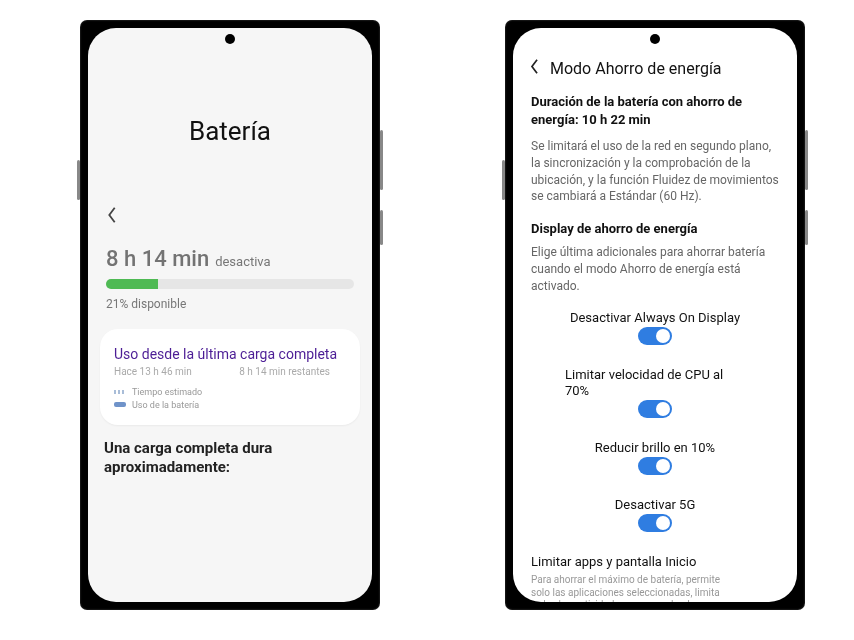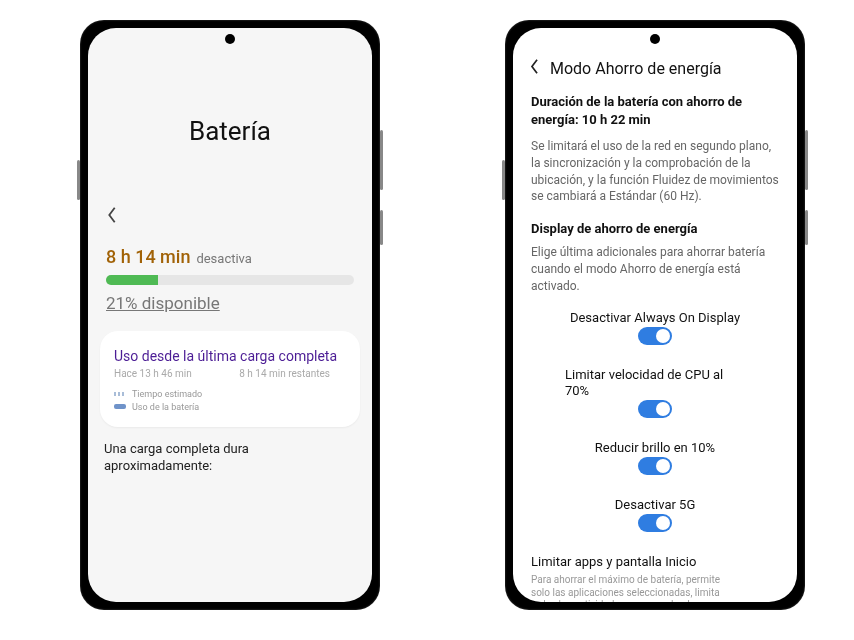"Modo Ahorro de energía" .phone { border-radius: 24px -> 7px }
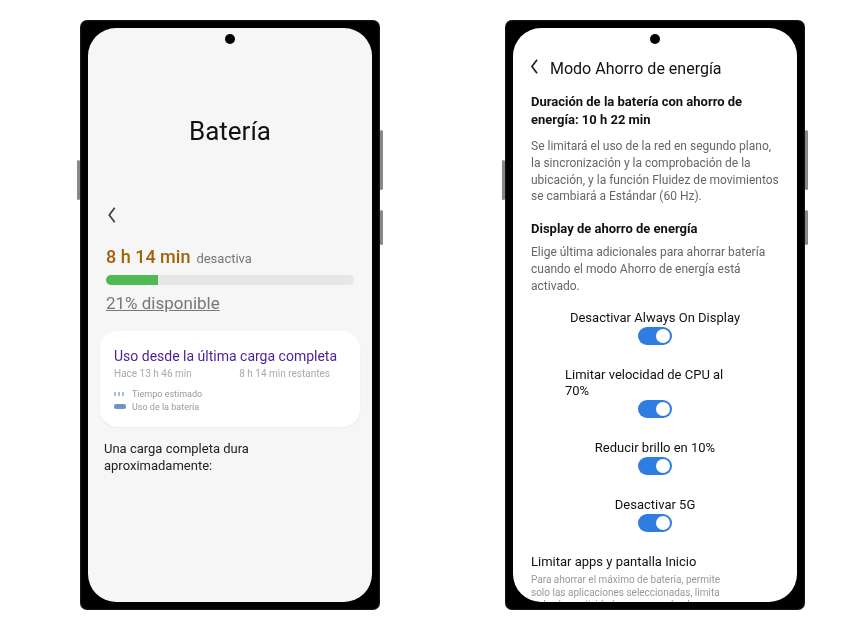"8 h 14 min" .s1-remain-time { color: #a16207 -> #737373; font-size: 18px -> 22px }
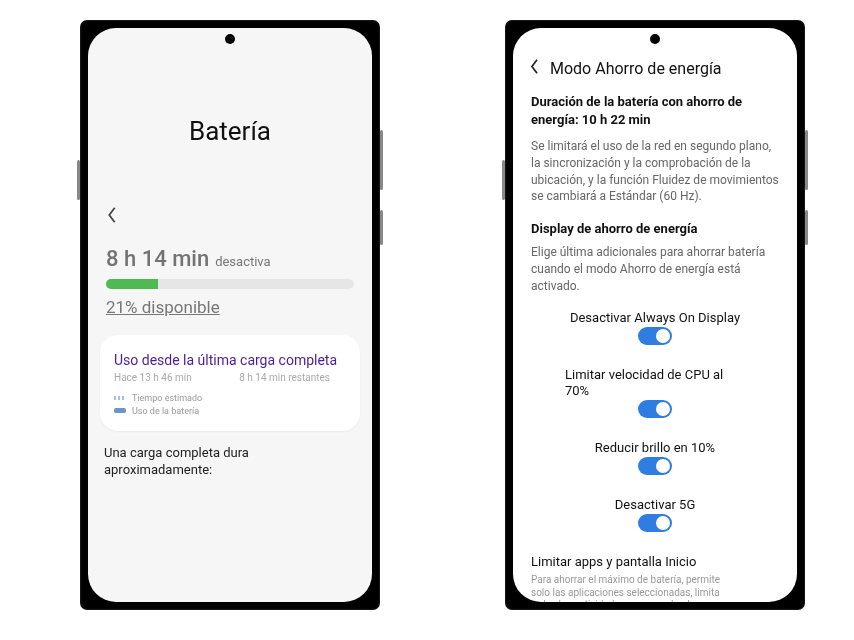"21% disponible" .s1-avail { font-size: 17px -> 12px; text-decoration: underline -> none }
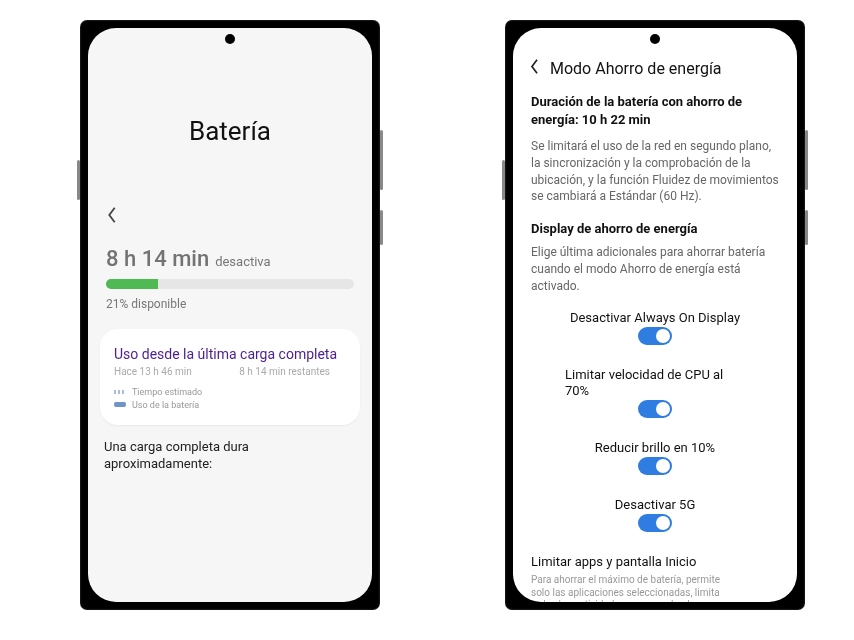"Una carga completa dura aproximadamente:" .s1-footer { font-size: 13px -> 15px; font-weight: none -> bold }
